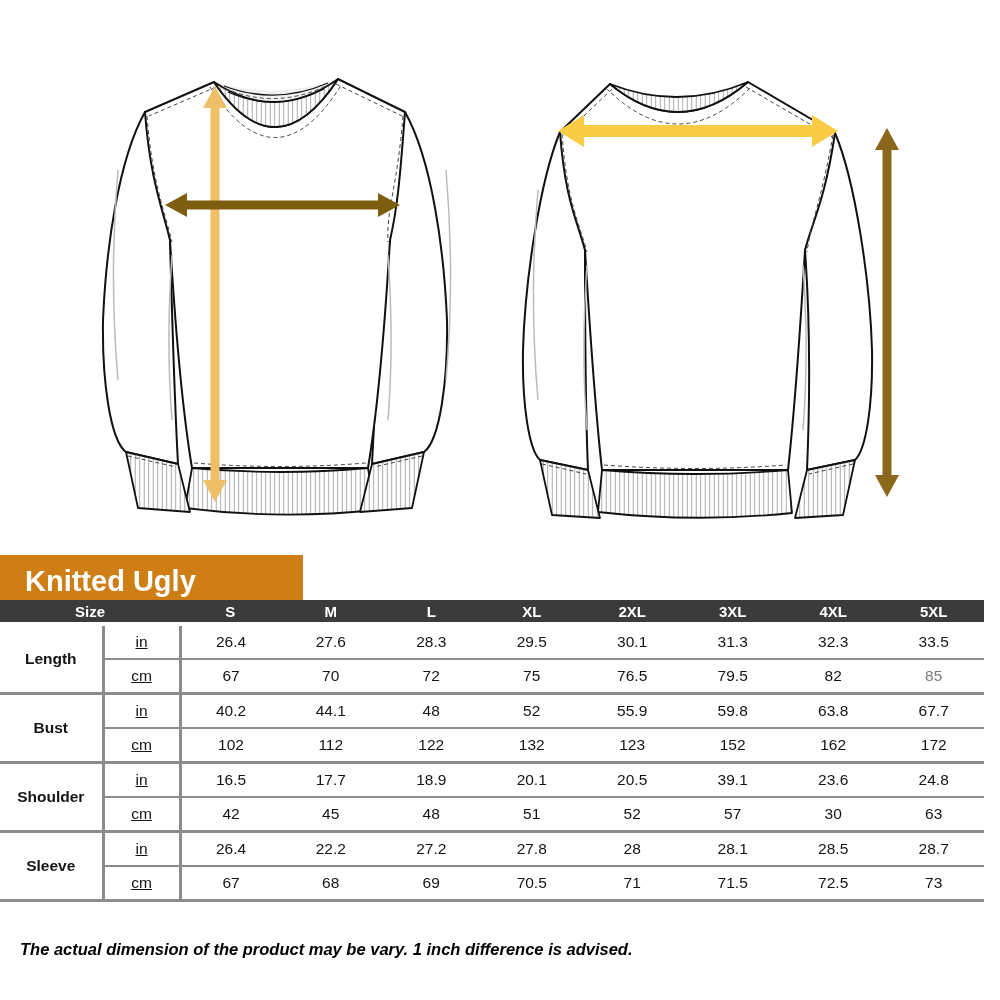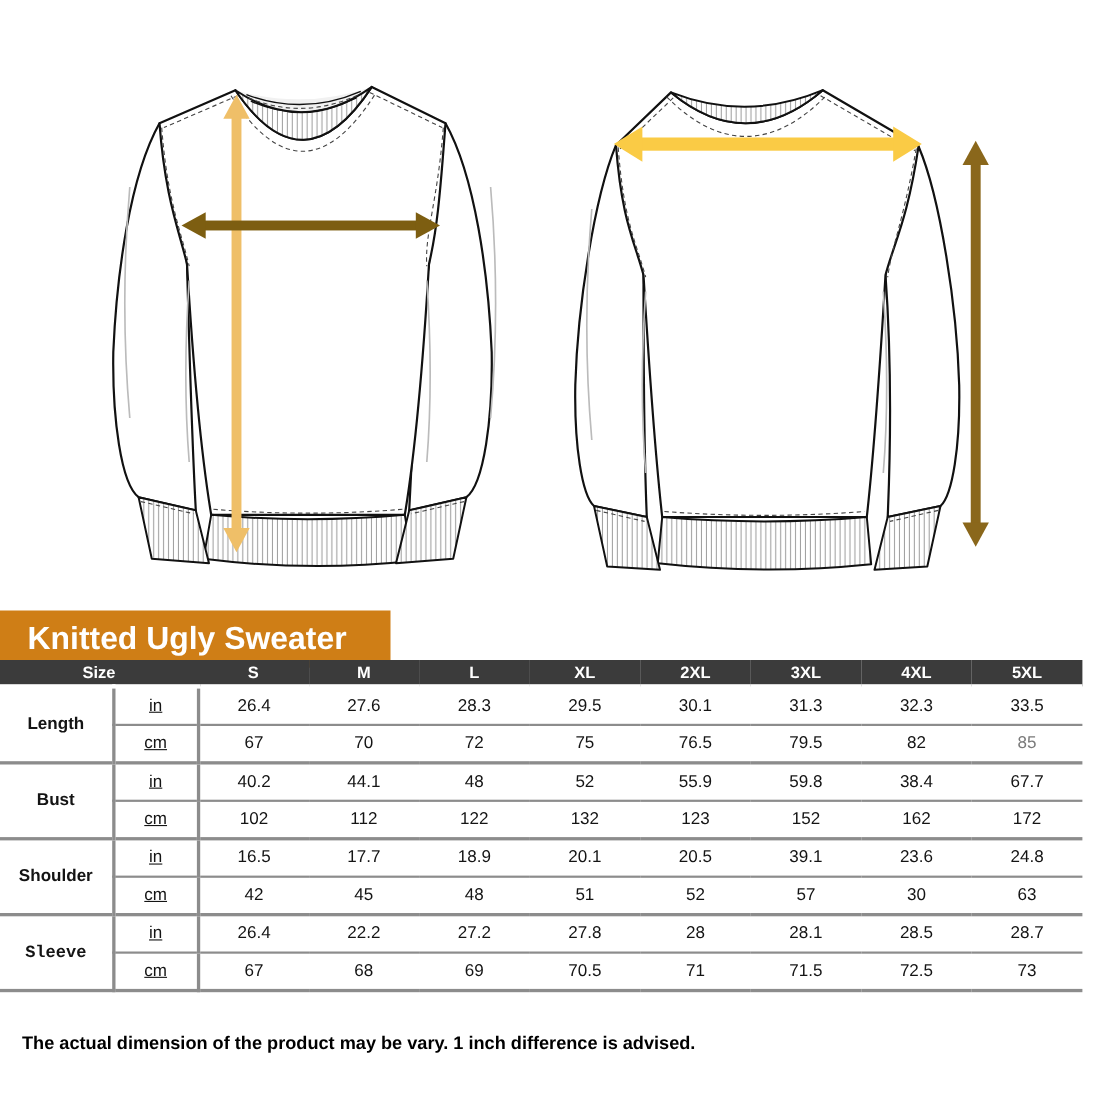"Knitted Ugly Sweater" .banner { width: 355px -> 303px }
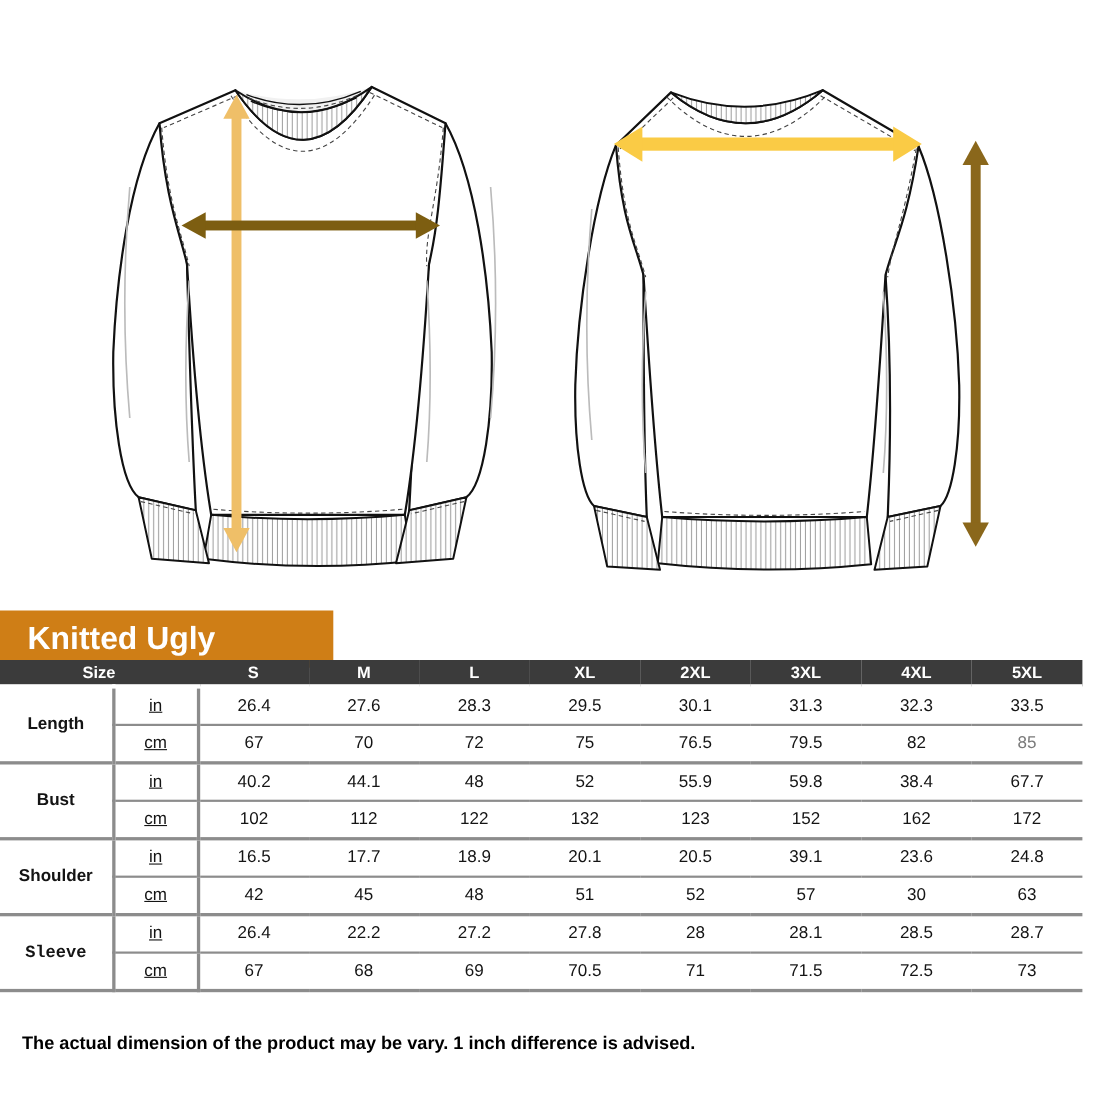"38.4" td.val { text: 38.4 -> 63.8 }
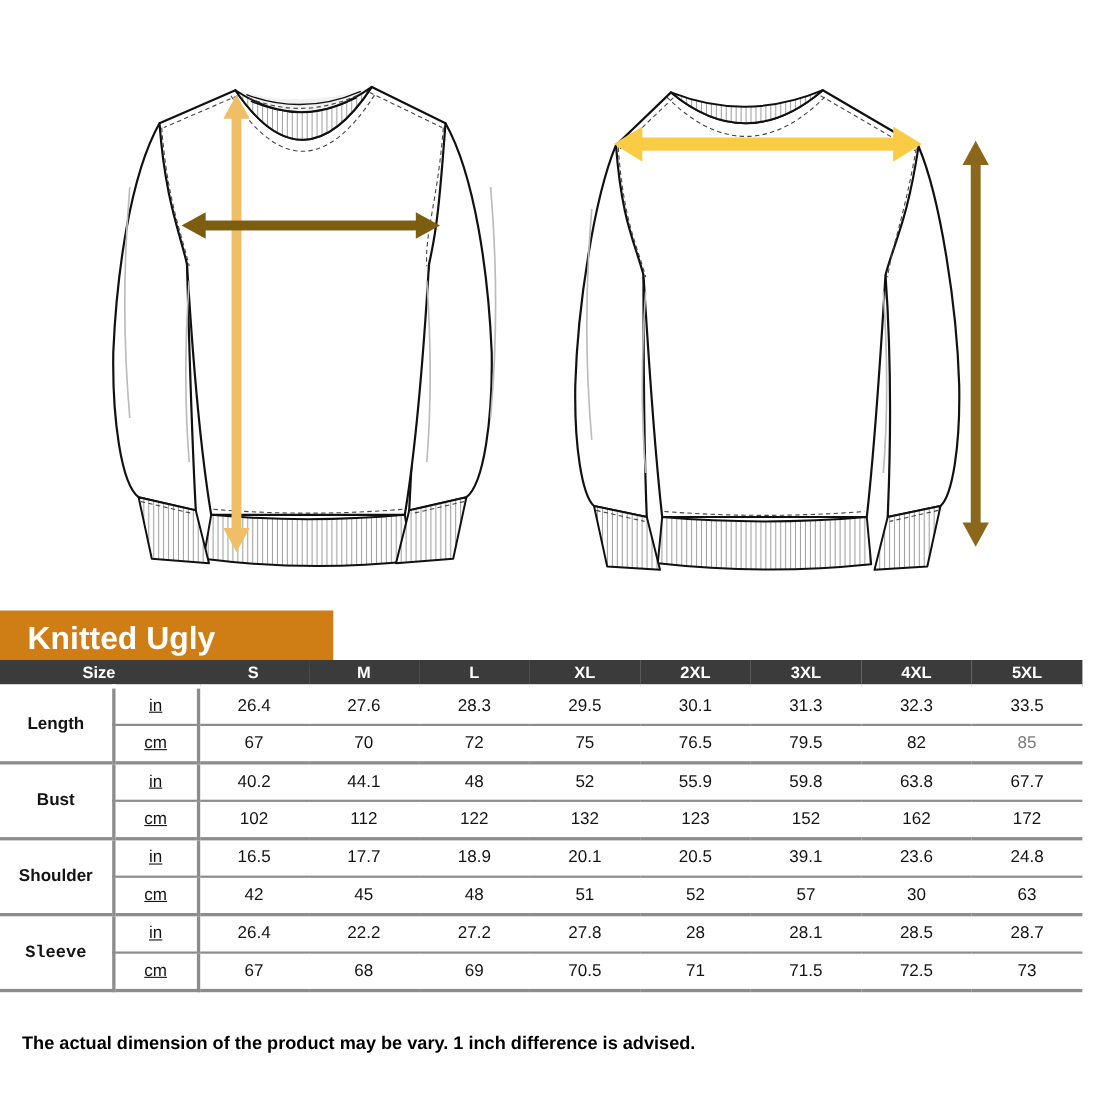"Sleeve" tr.last-group th.rowlabel { font-family: Liberation Mono, monospace -> none }
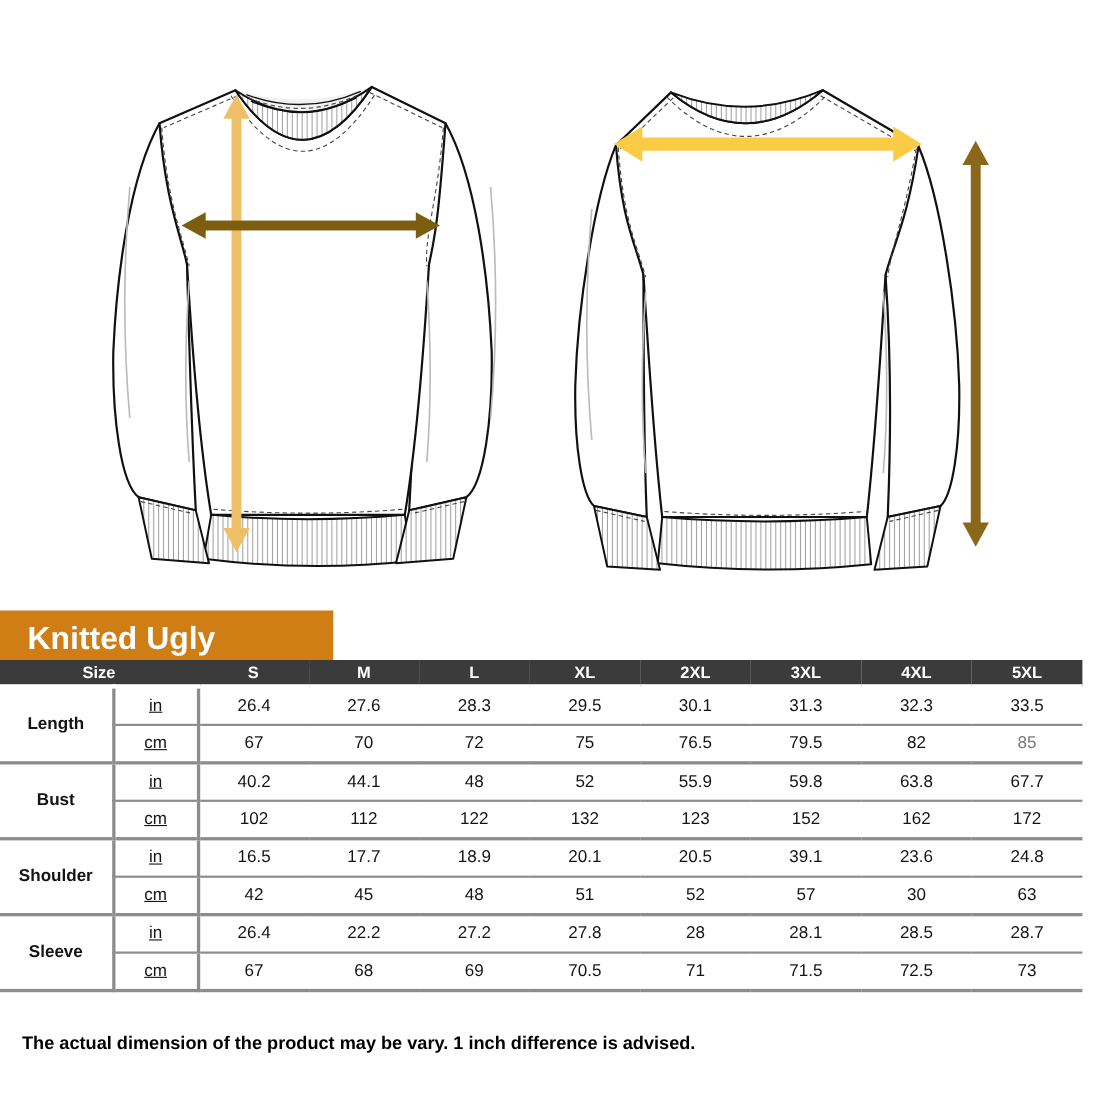"The actual dimension of the" .footnote { font-style: none -> italic }
